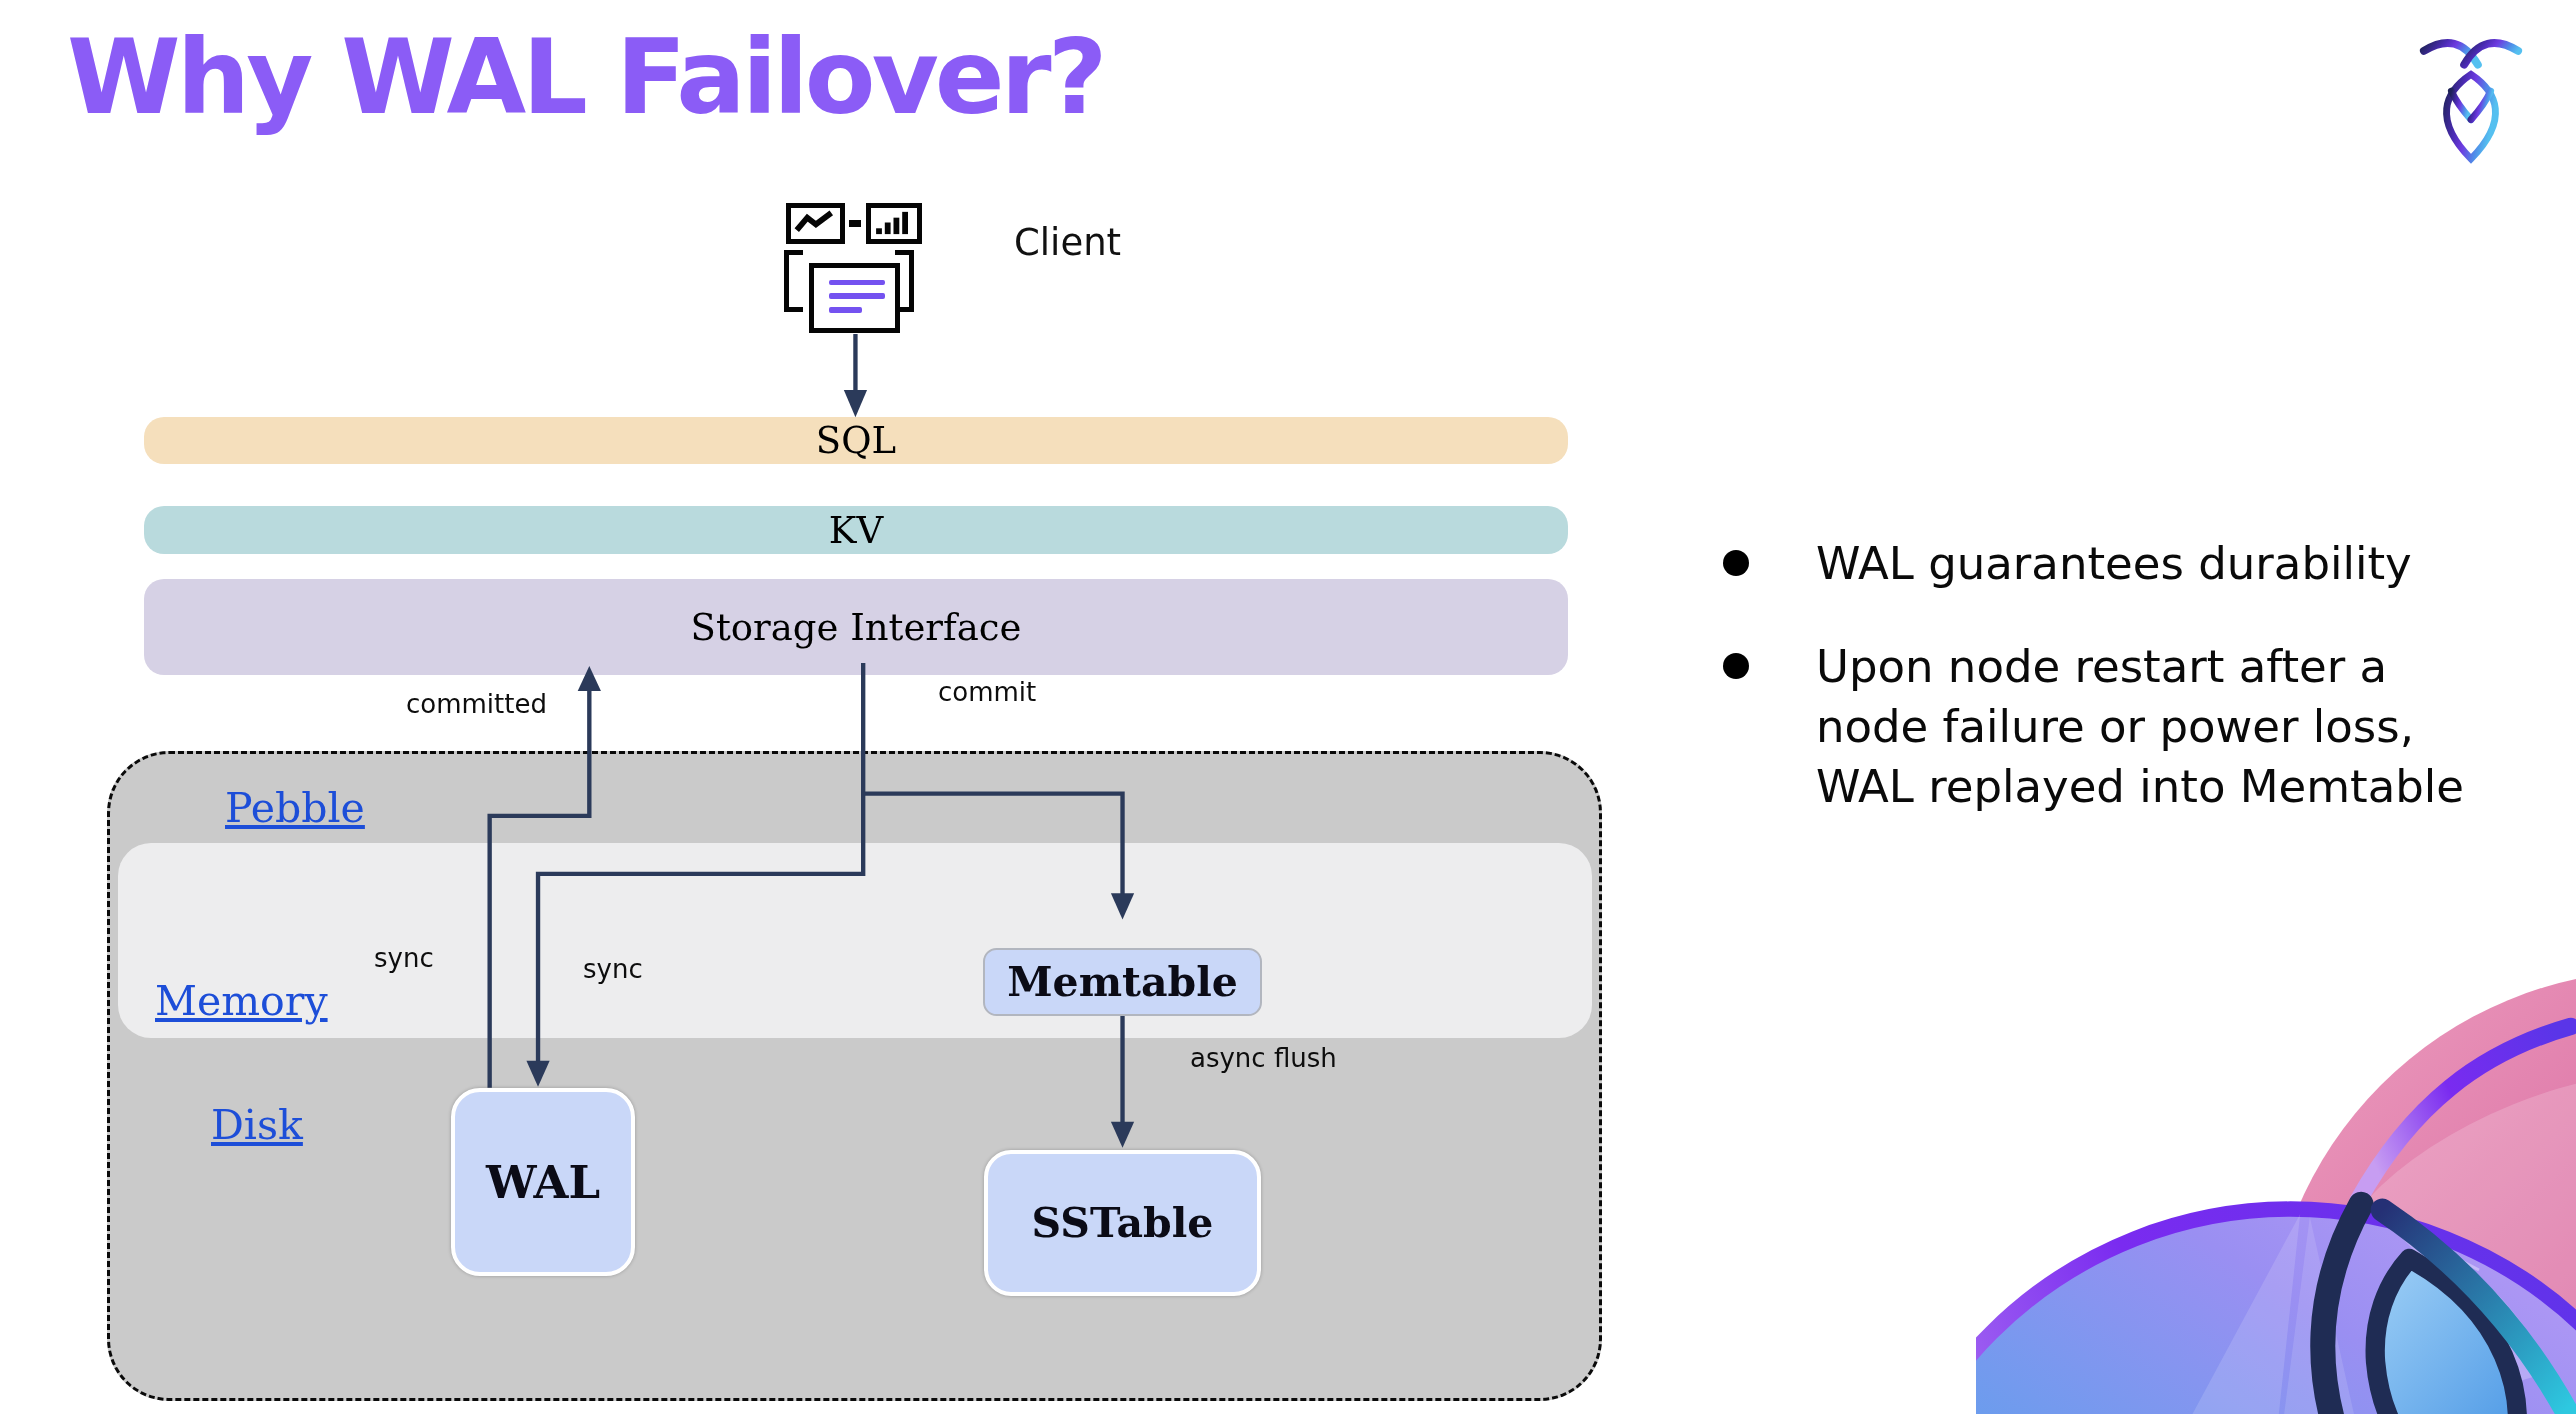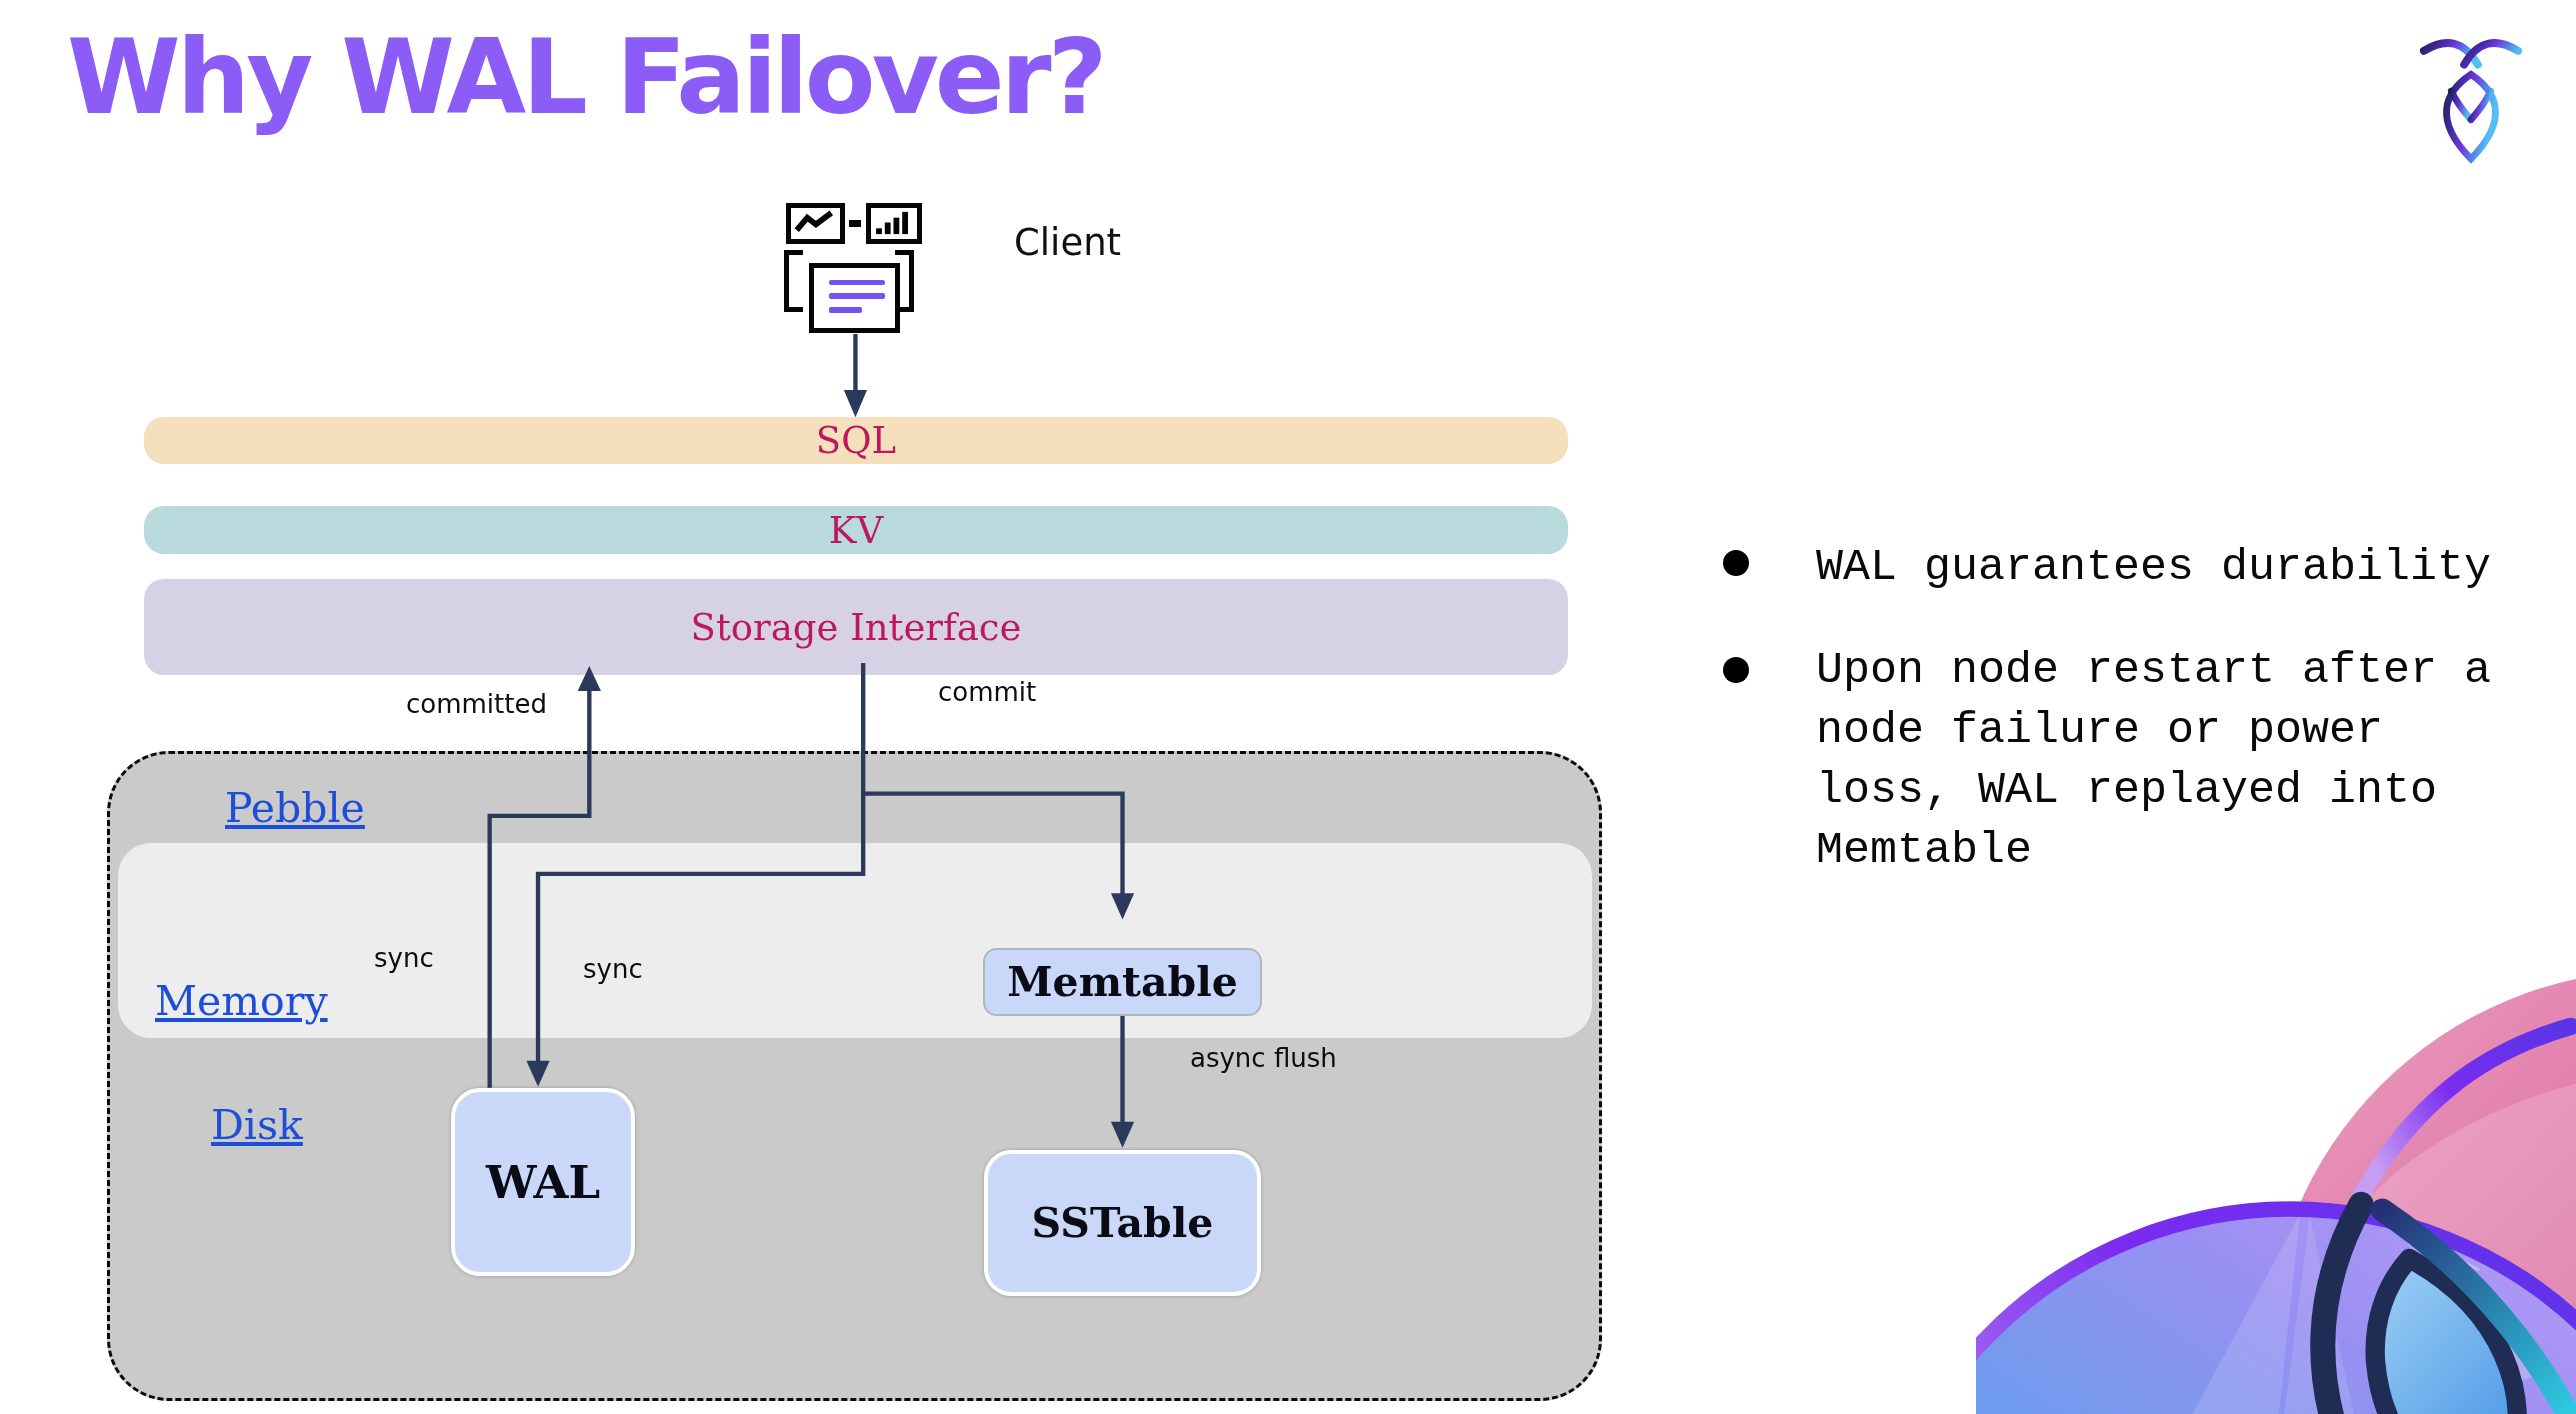"SQL" .layer-bar { color: #be185d -> #000000 }
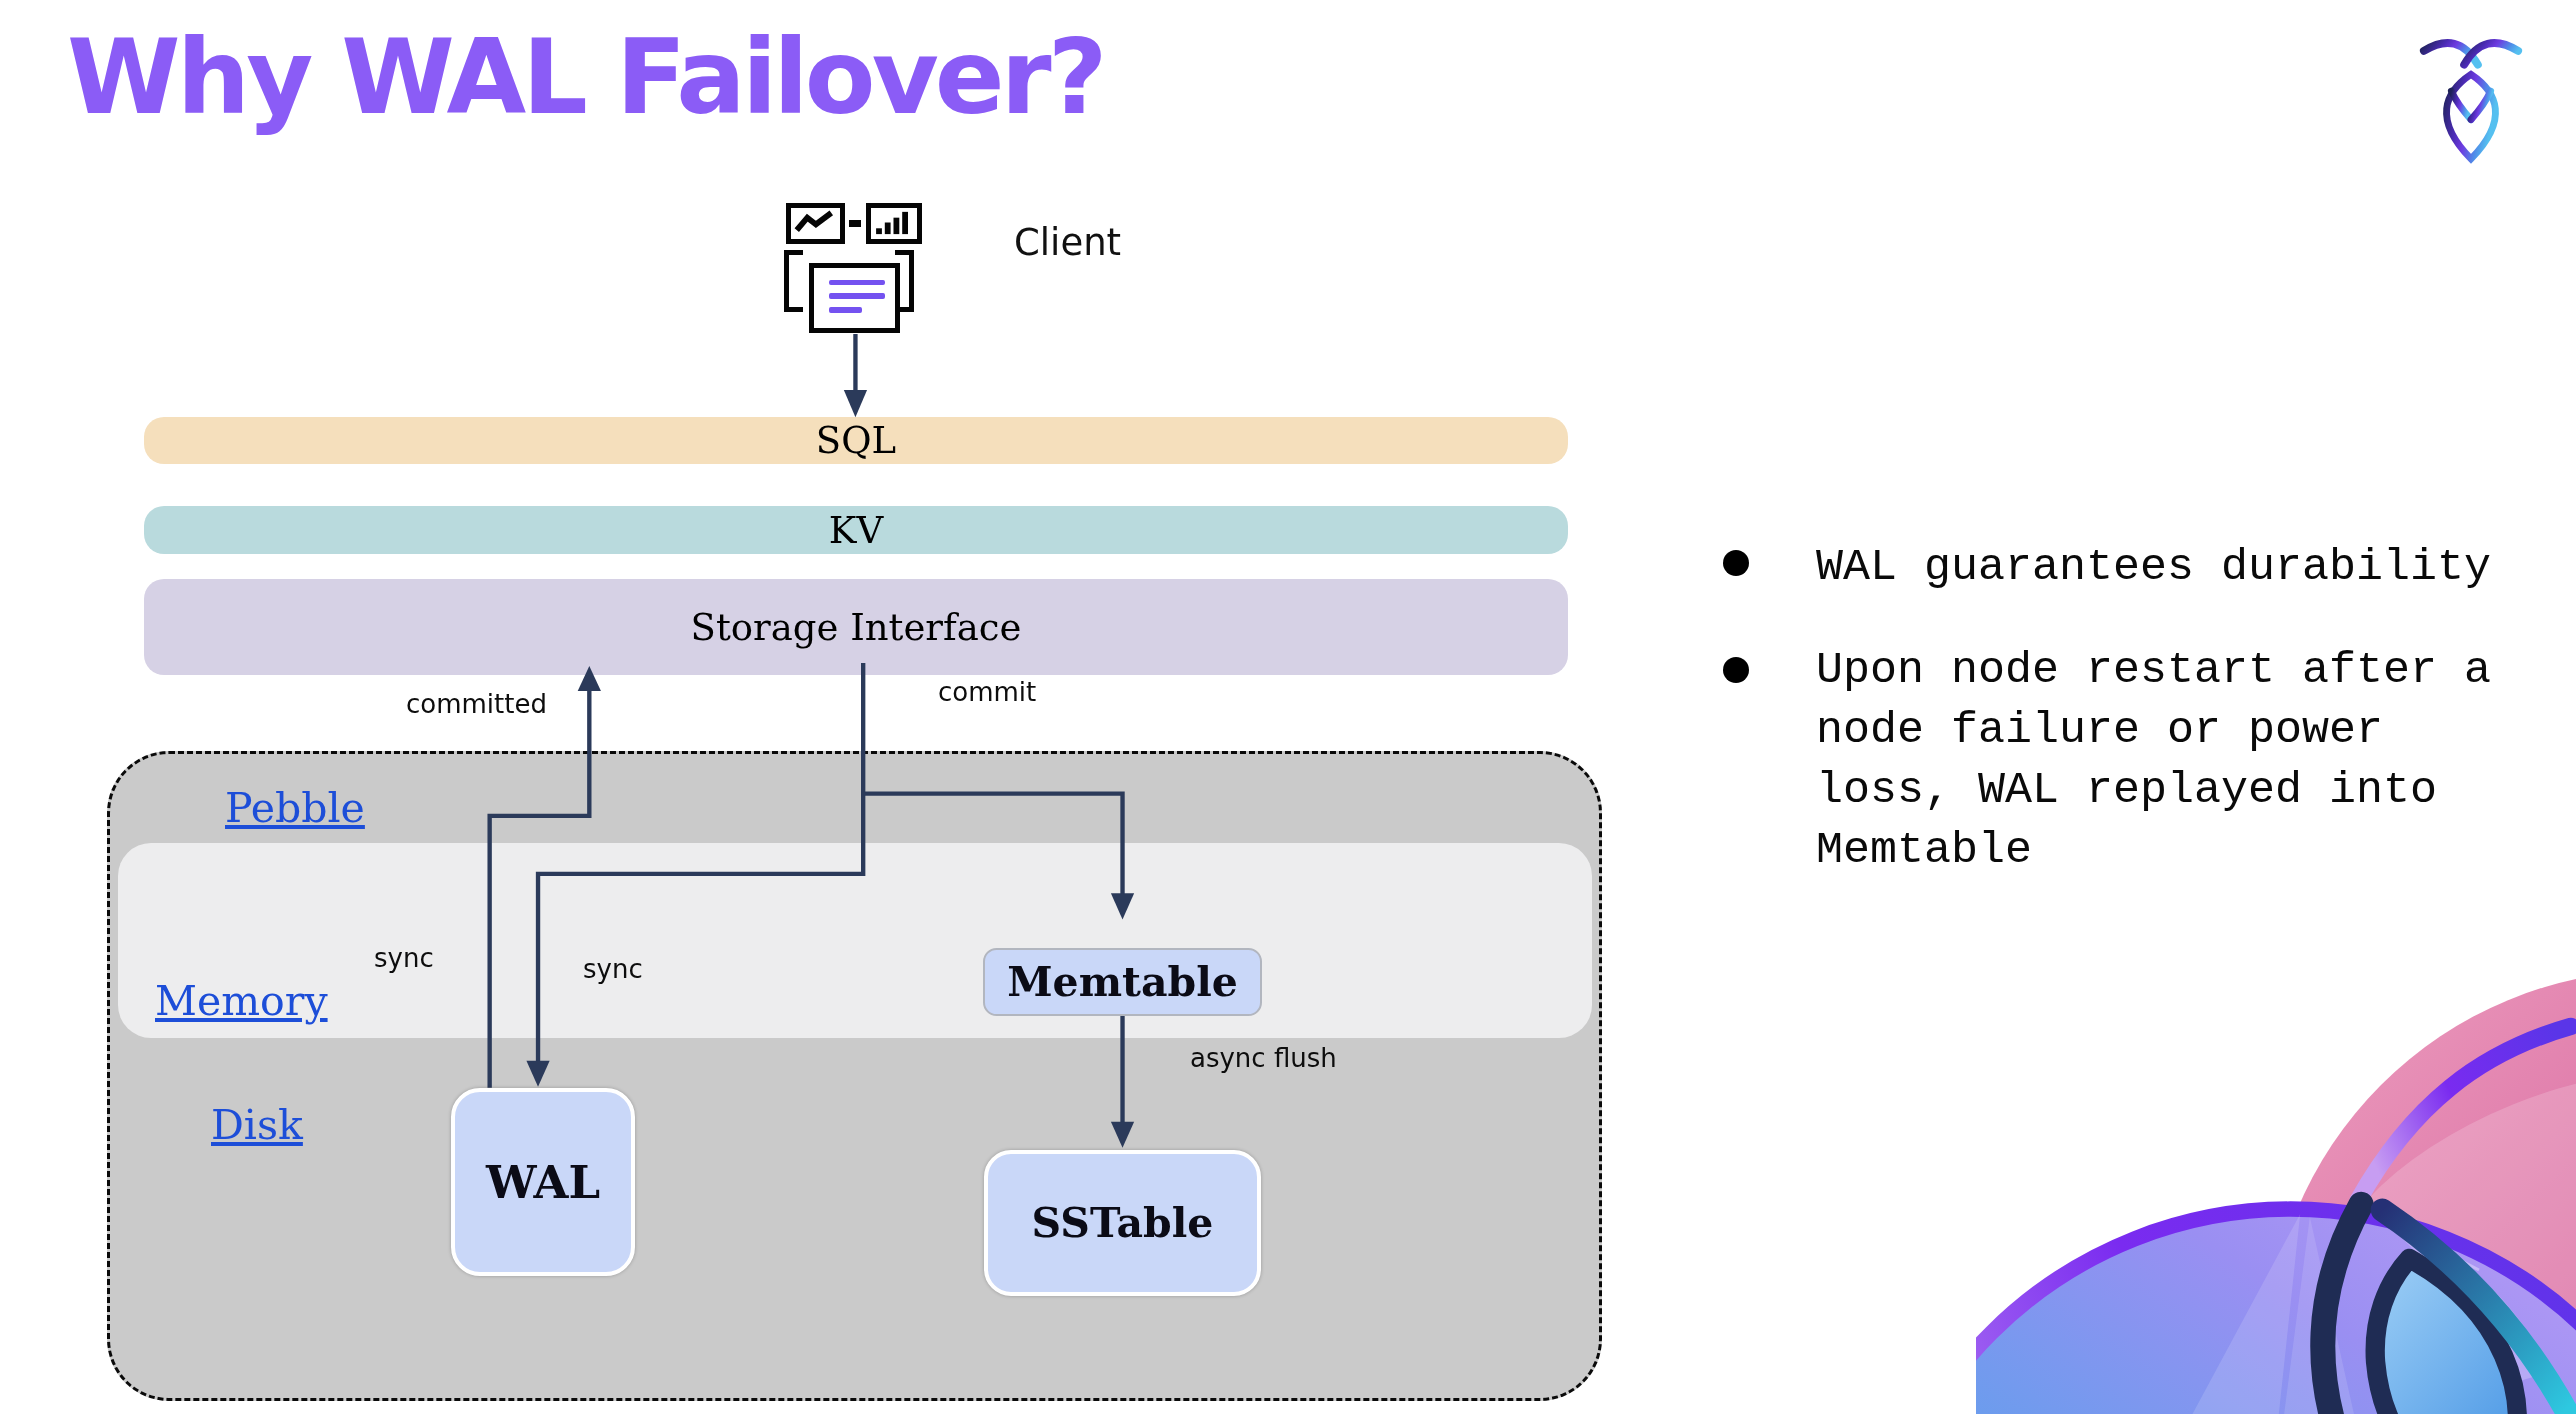"WAL guarantees durability" .bullet-text { font-family: Liberation Mono, monospace -> none }
